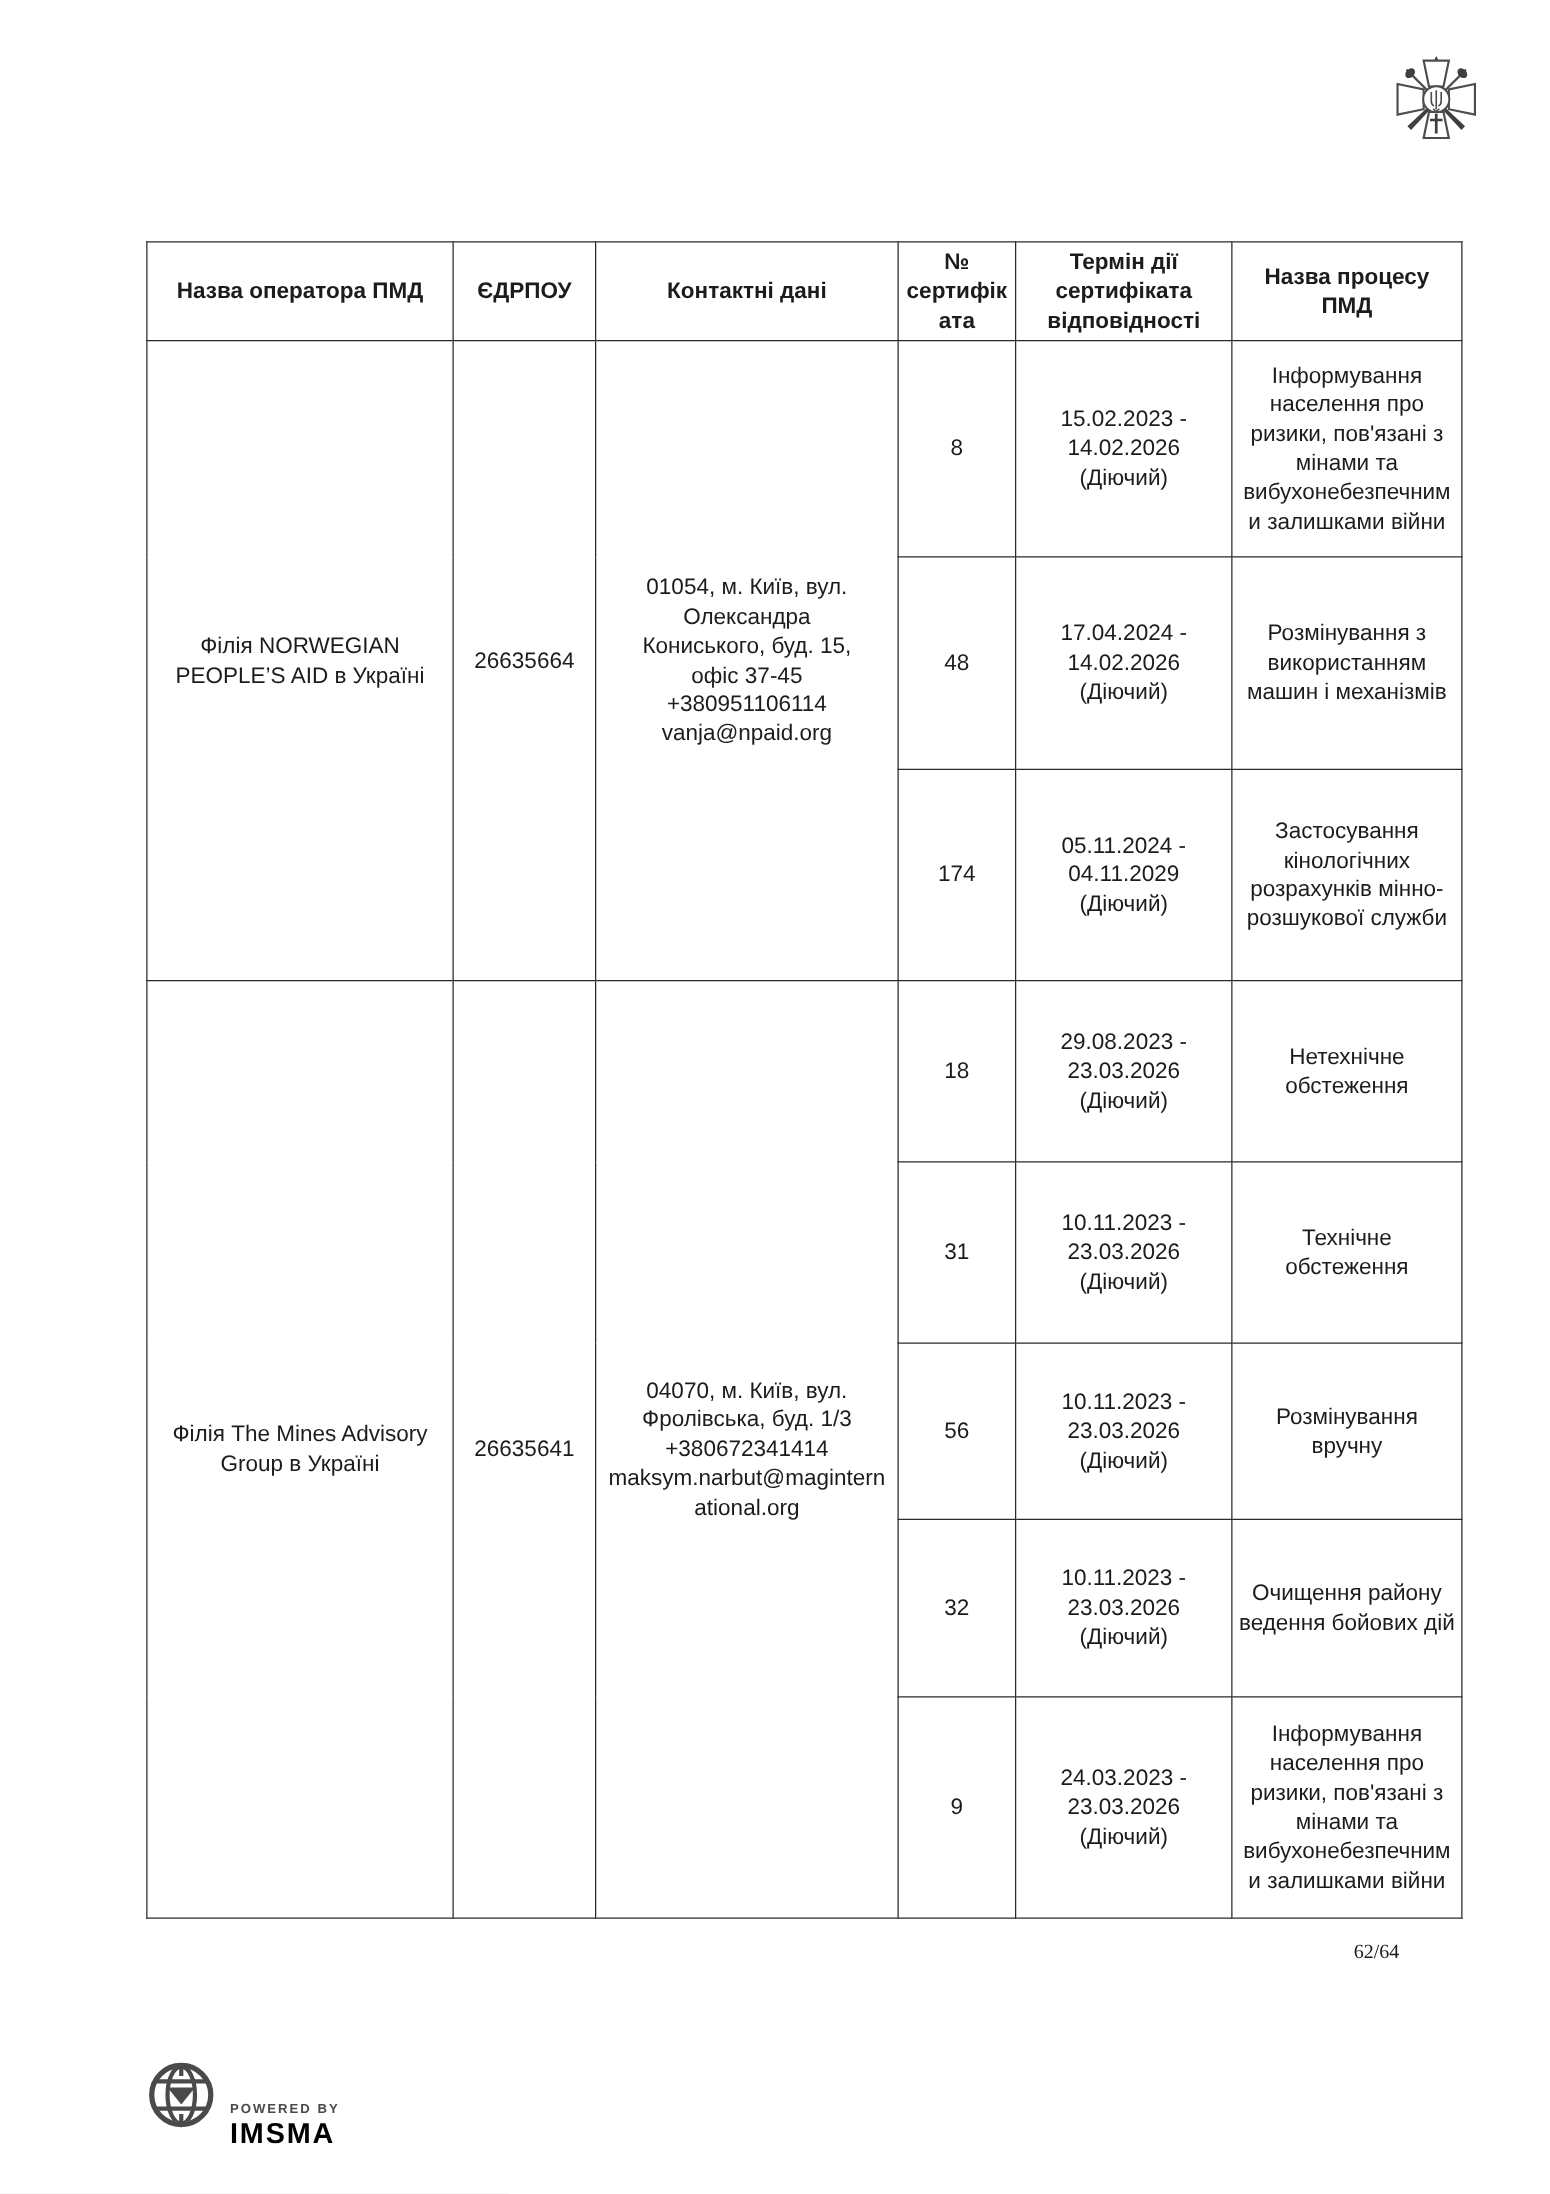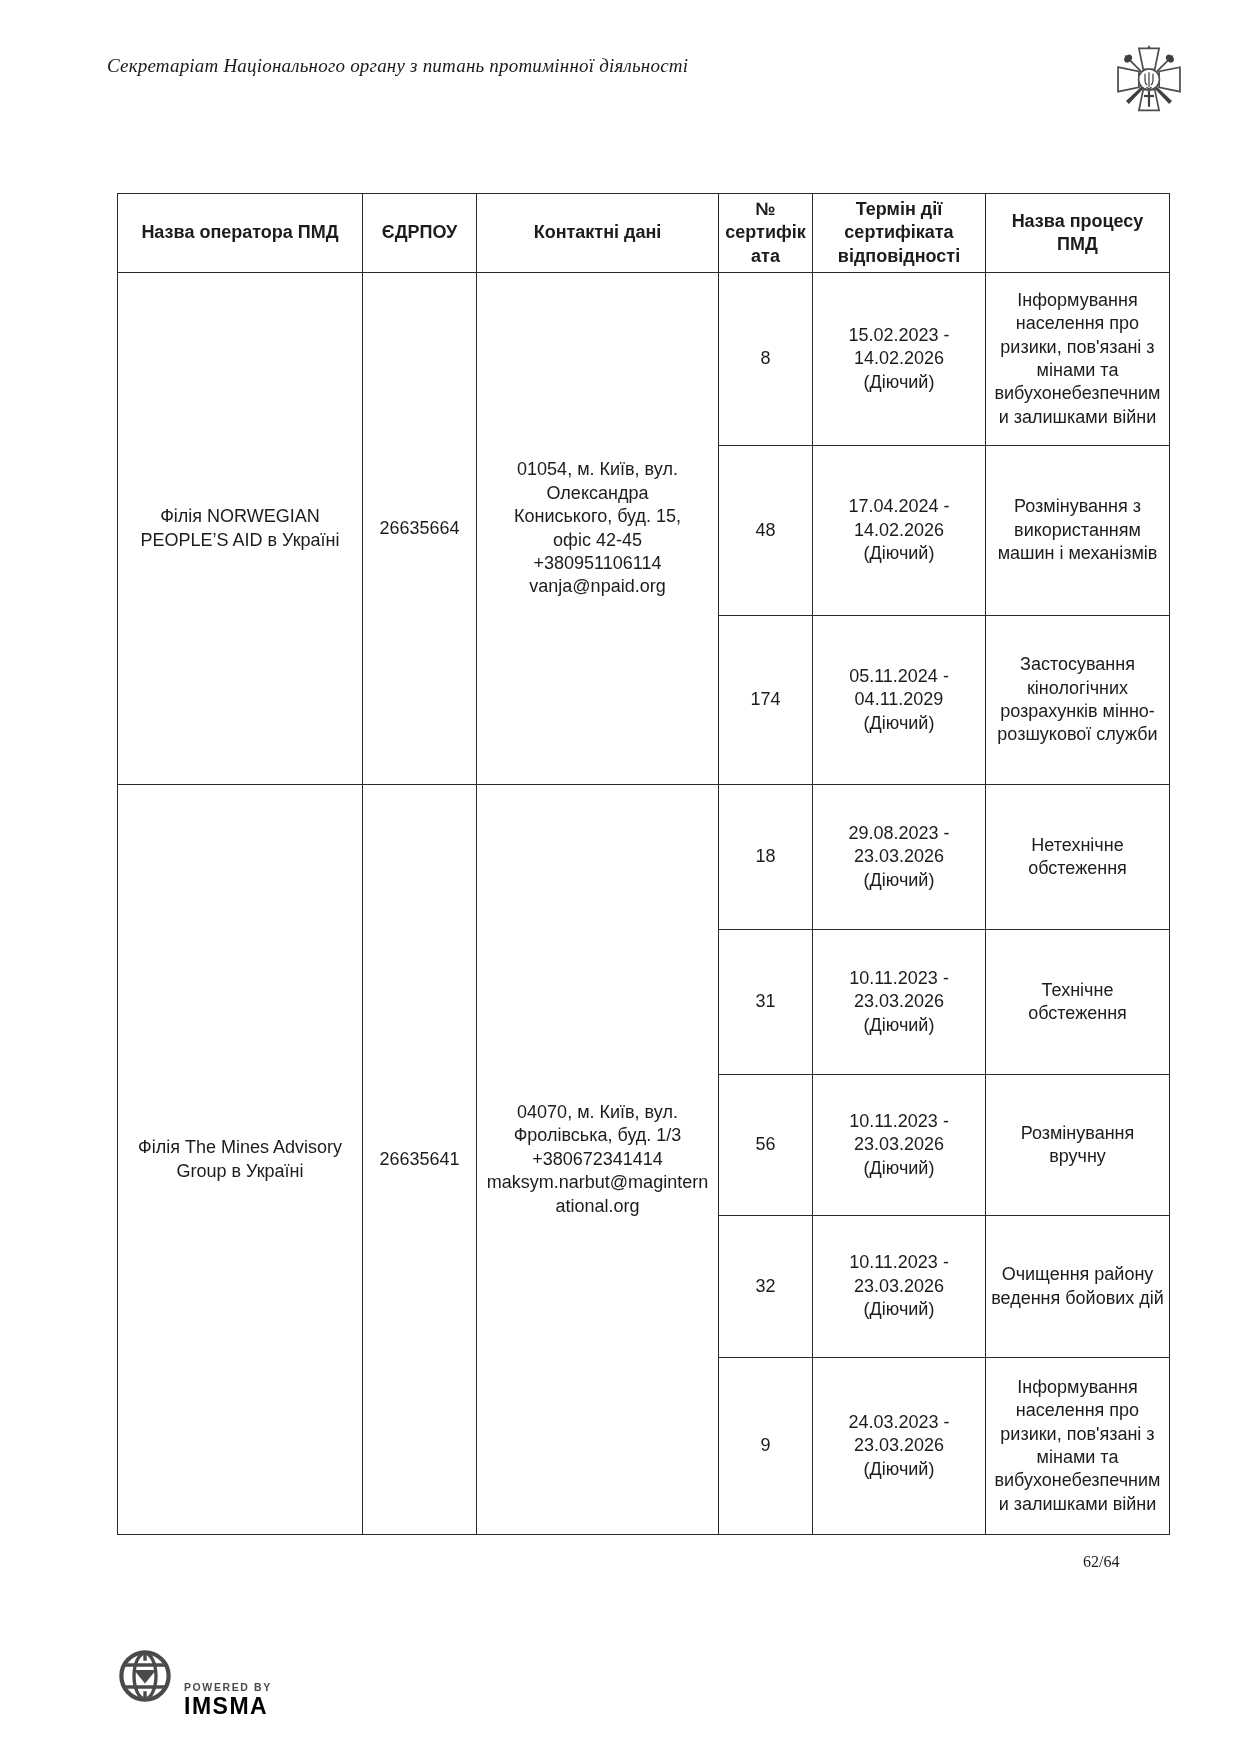"Секретаріат Національного органу з" div.doc-header { html: <div>Секретаріат Національного органу з питань протимінної діяльності</div> -> none }
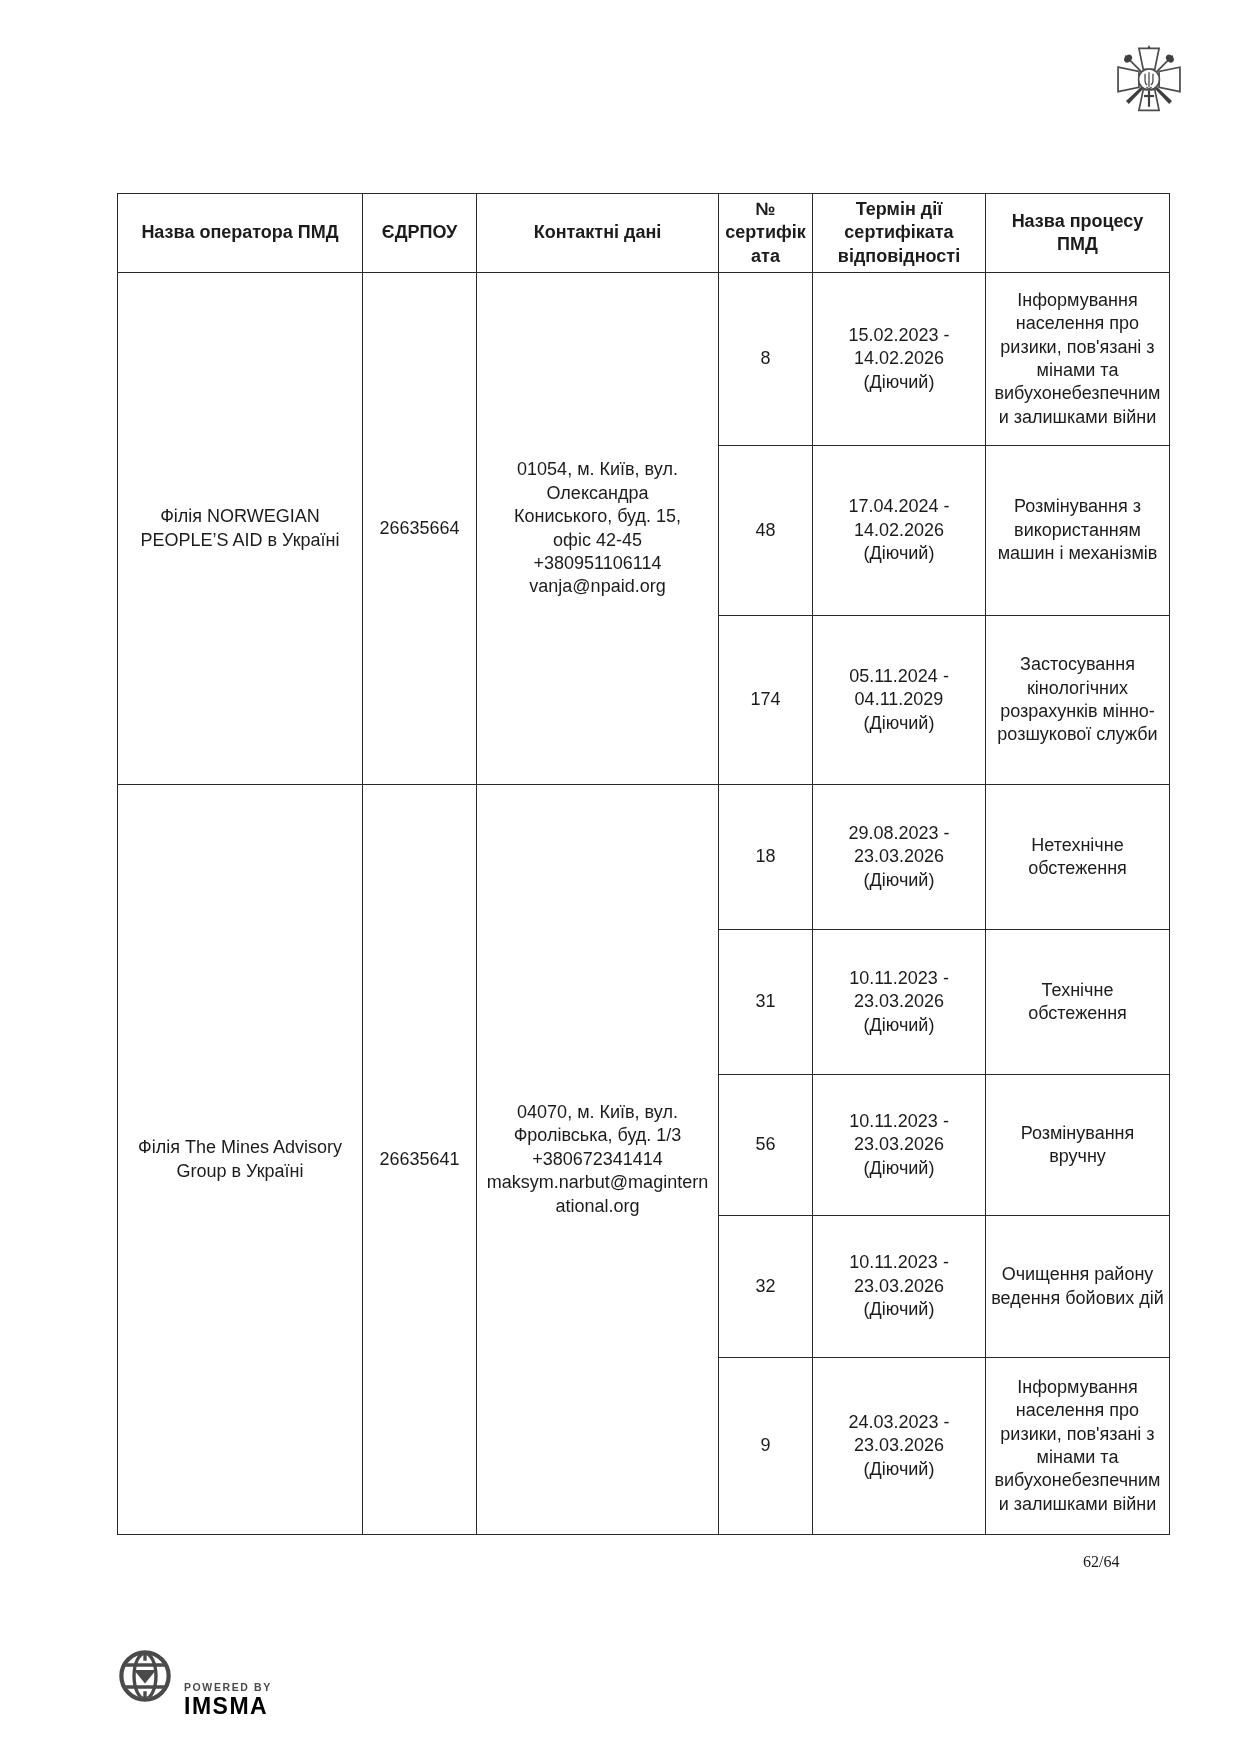"01054, м. Київ, вул." td.contacts { text: 42-45 -> 37-45 }
